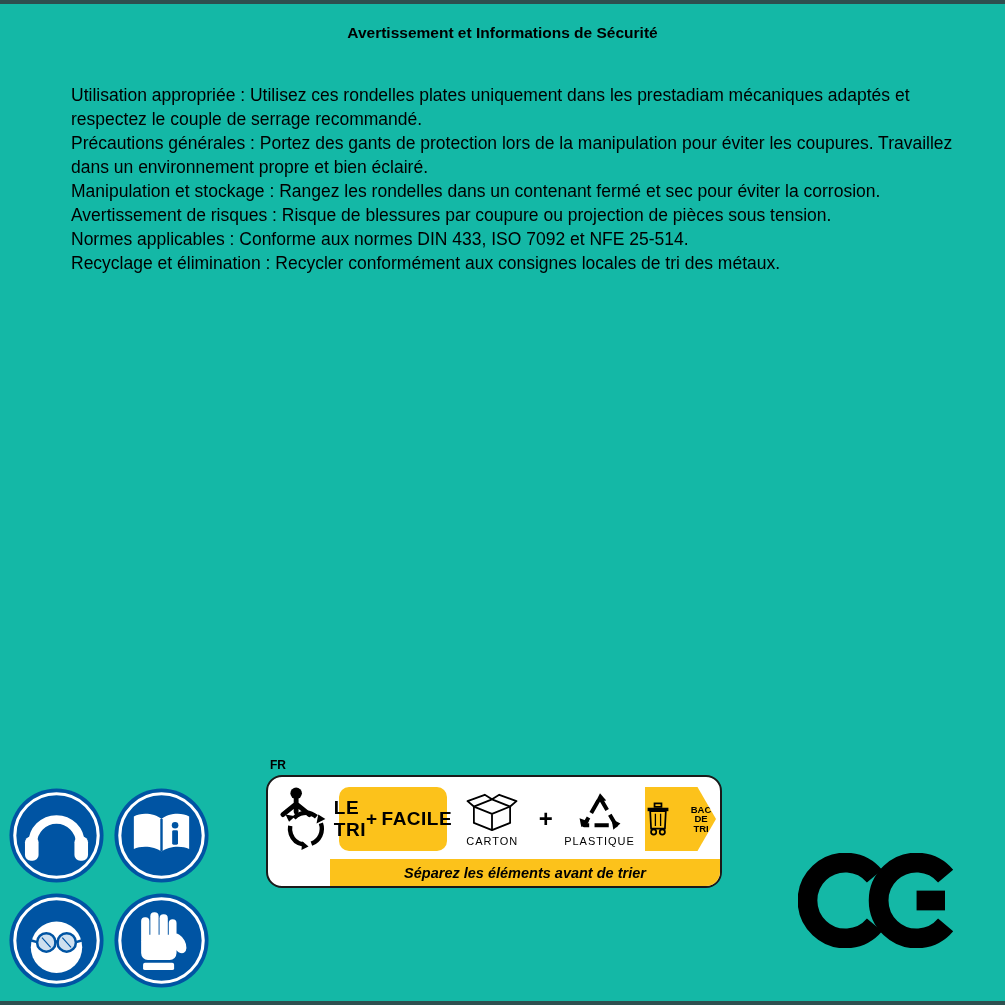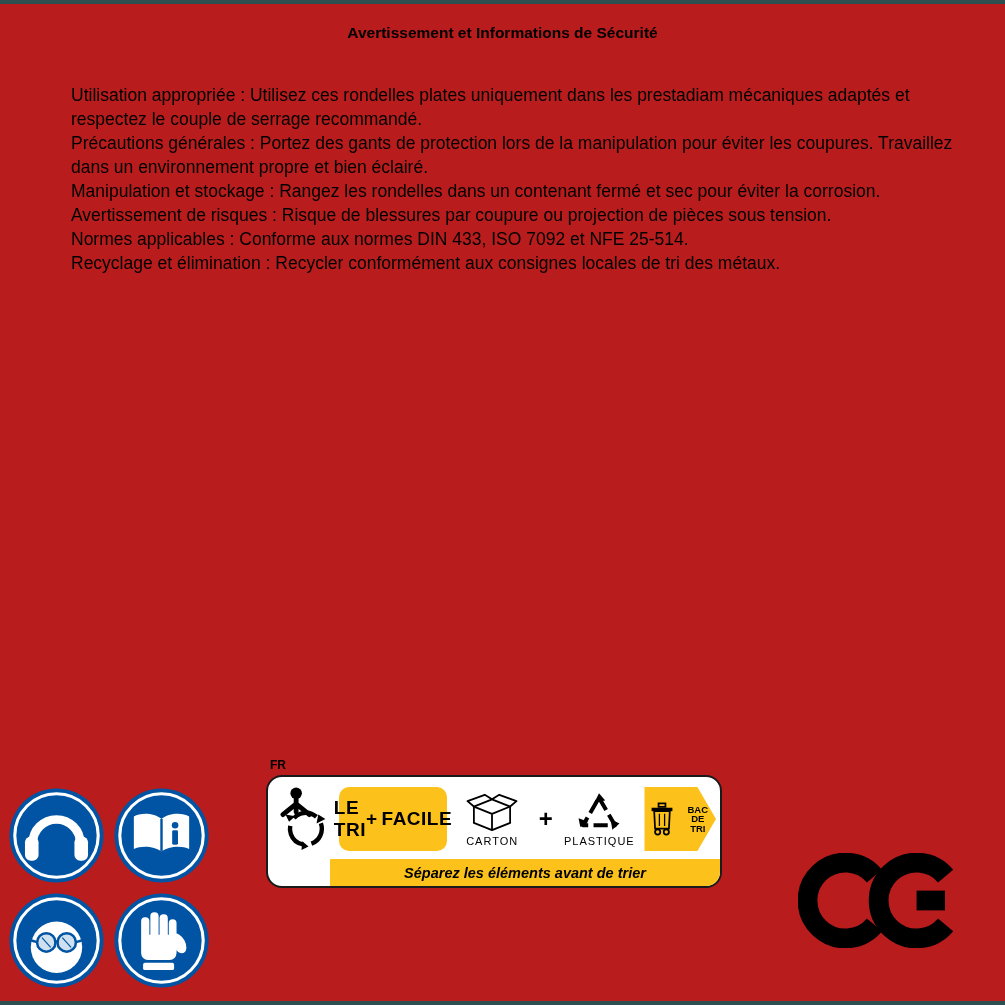"Avertissement et Informations de" .page { background: #b91c1c -> #14b8a6 }
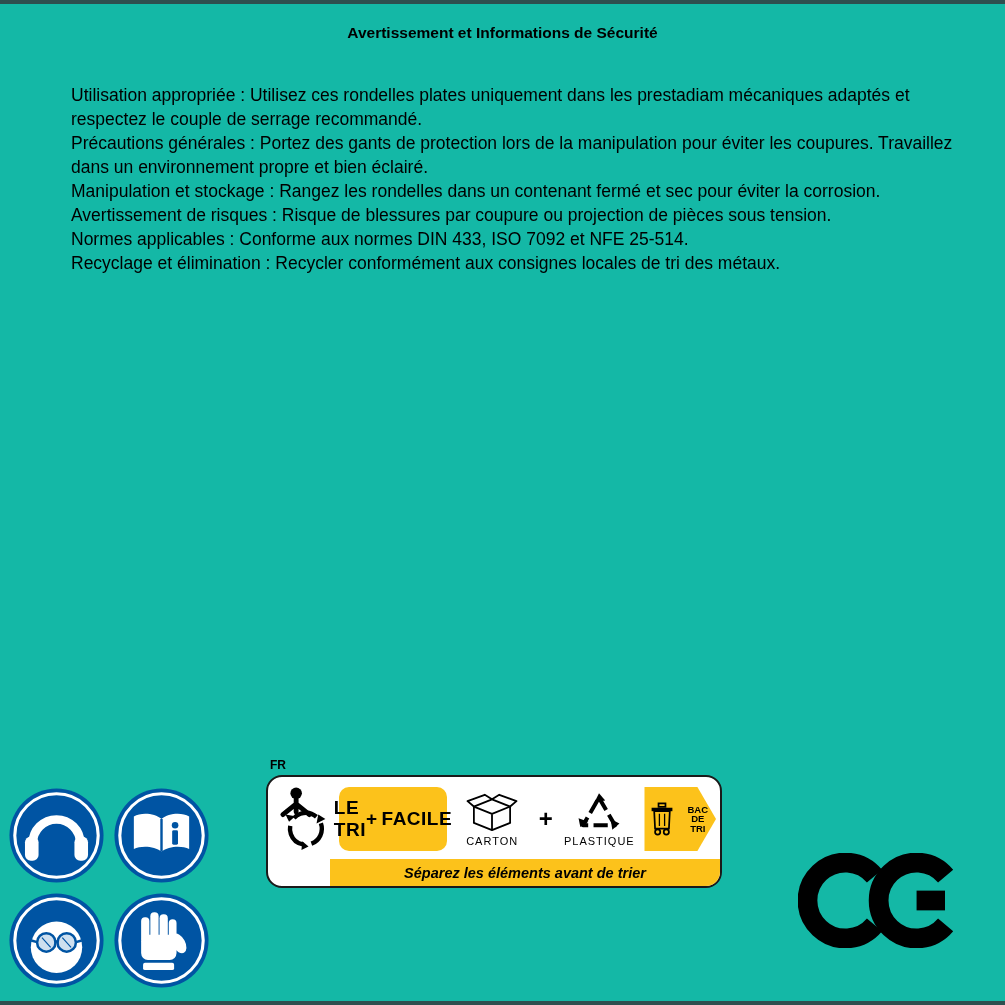"BAC" .pennant { gap: 12px -> 20px; padding-left: 5px -> none }
